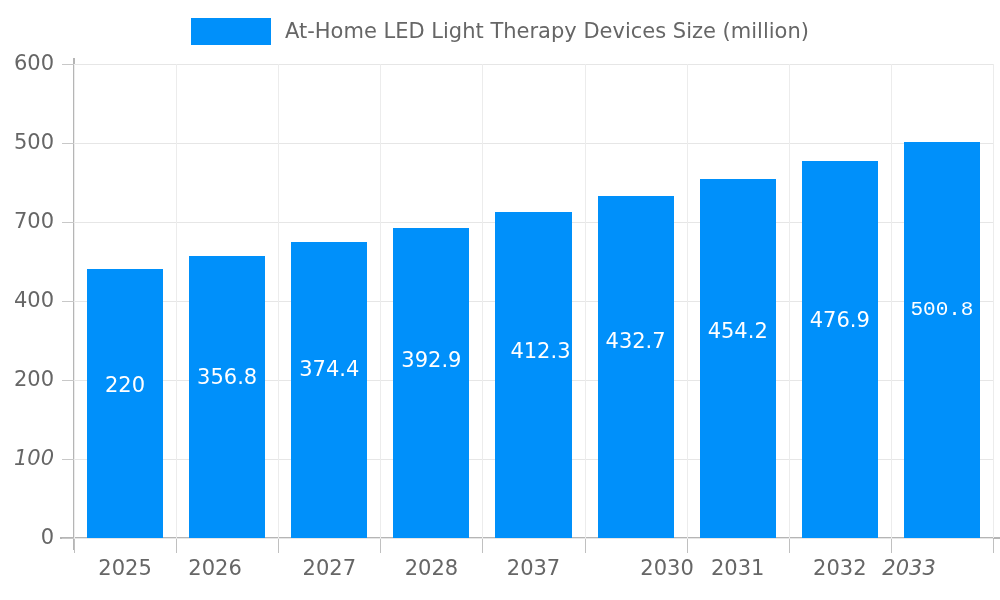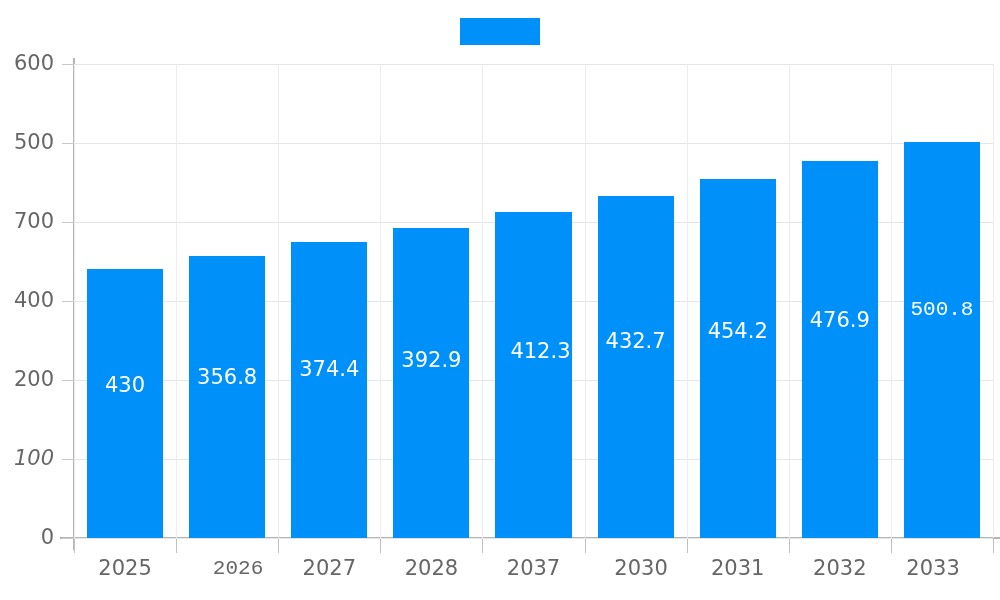"At-Home LED Light Therapy Devices" span.legend-label { html: none -> <span>At-Home LED Light Therapy Devices Size (million)</span> }
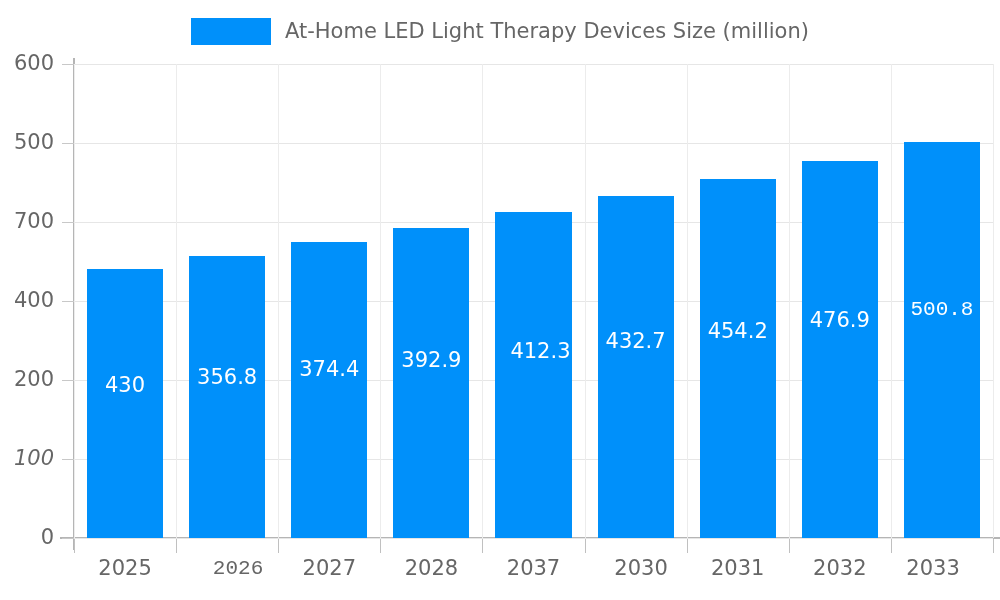"430" div.bar-value { text: 430 -> 220 }
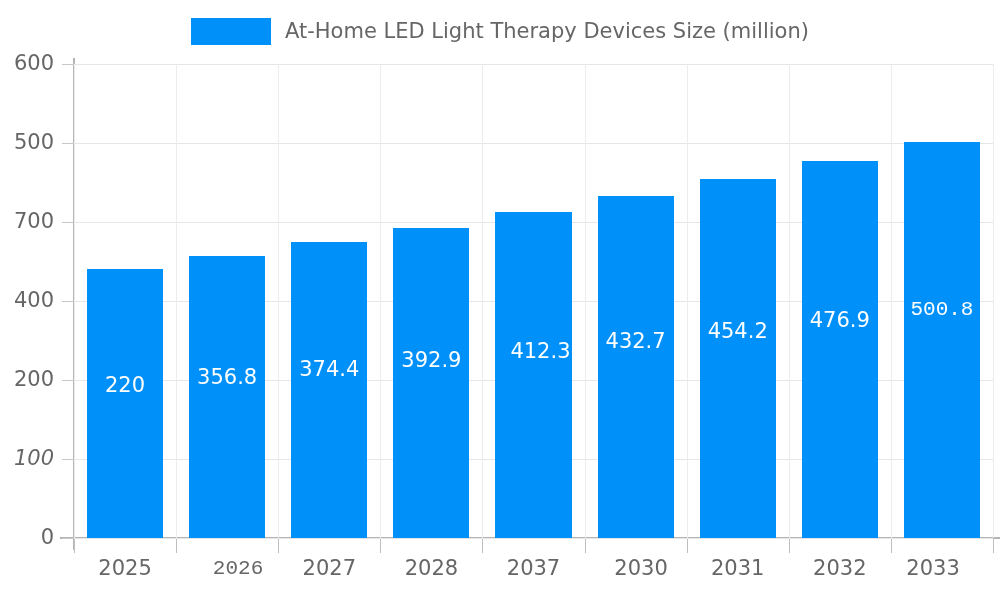"2026" div.xtick-label { font-family: Liberation Mono, monospace -> none; left: 187px -> 164px }
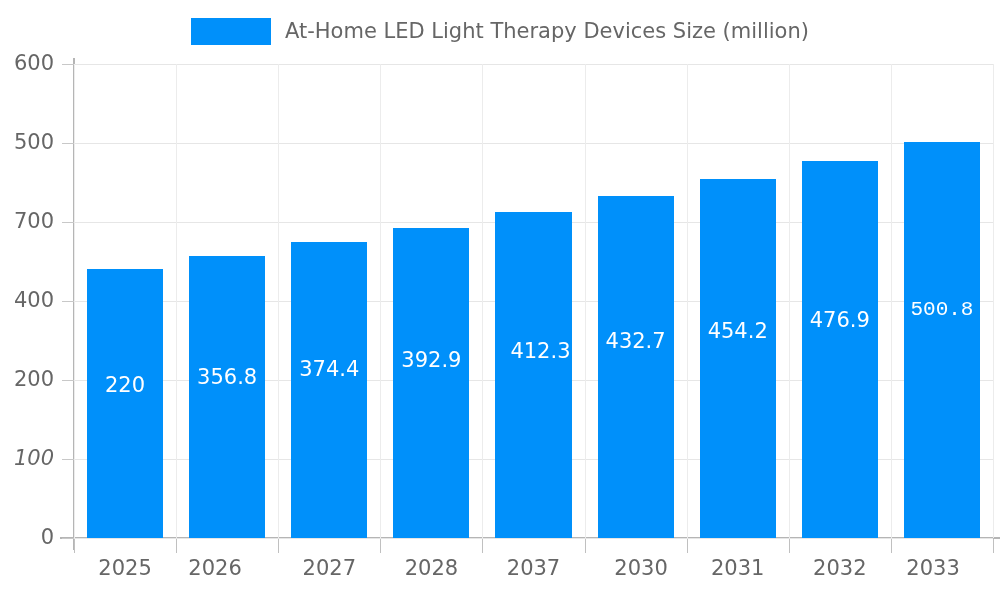"2030" div.xtick-label { left: 590px -> 616px }
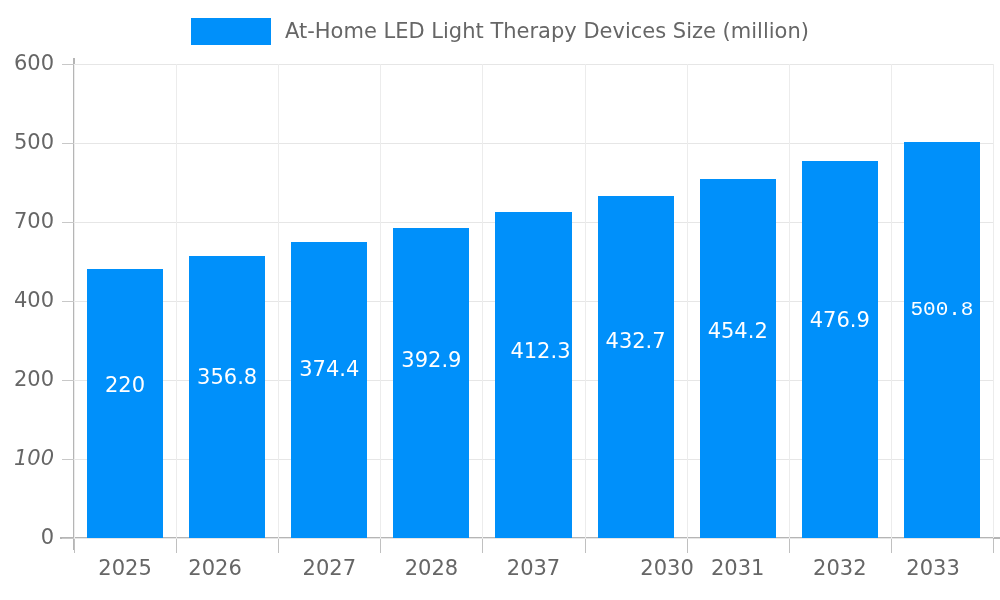"2033" div.xtick-label { font-style: none -> italic; left: 882px -> 858px }
